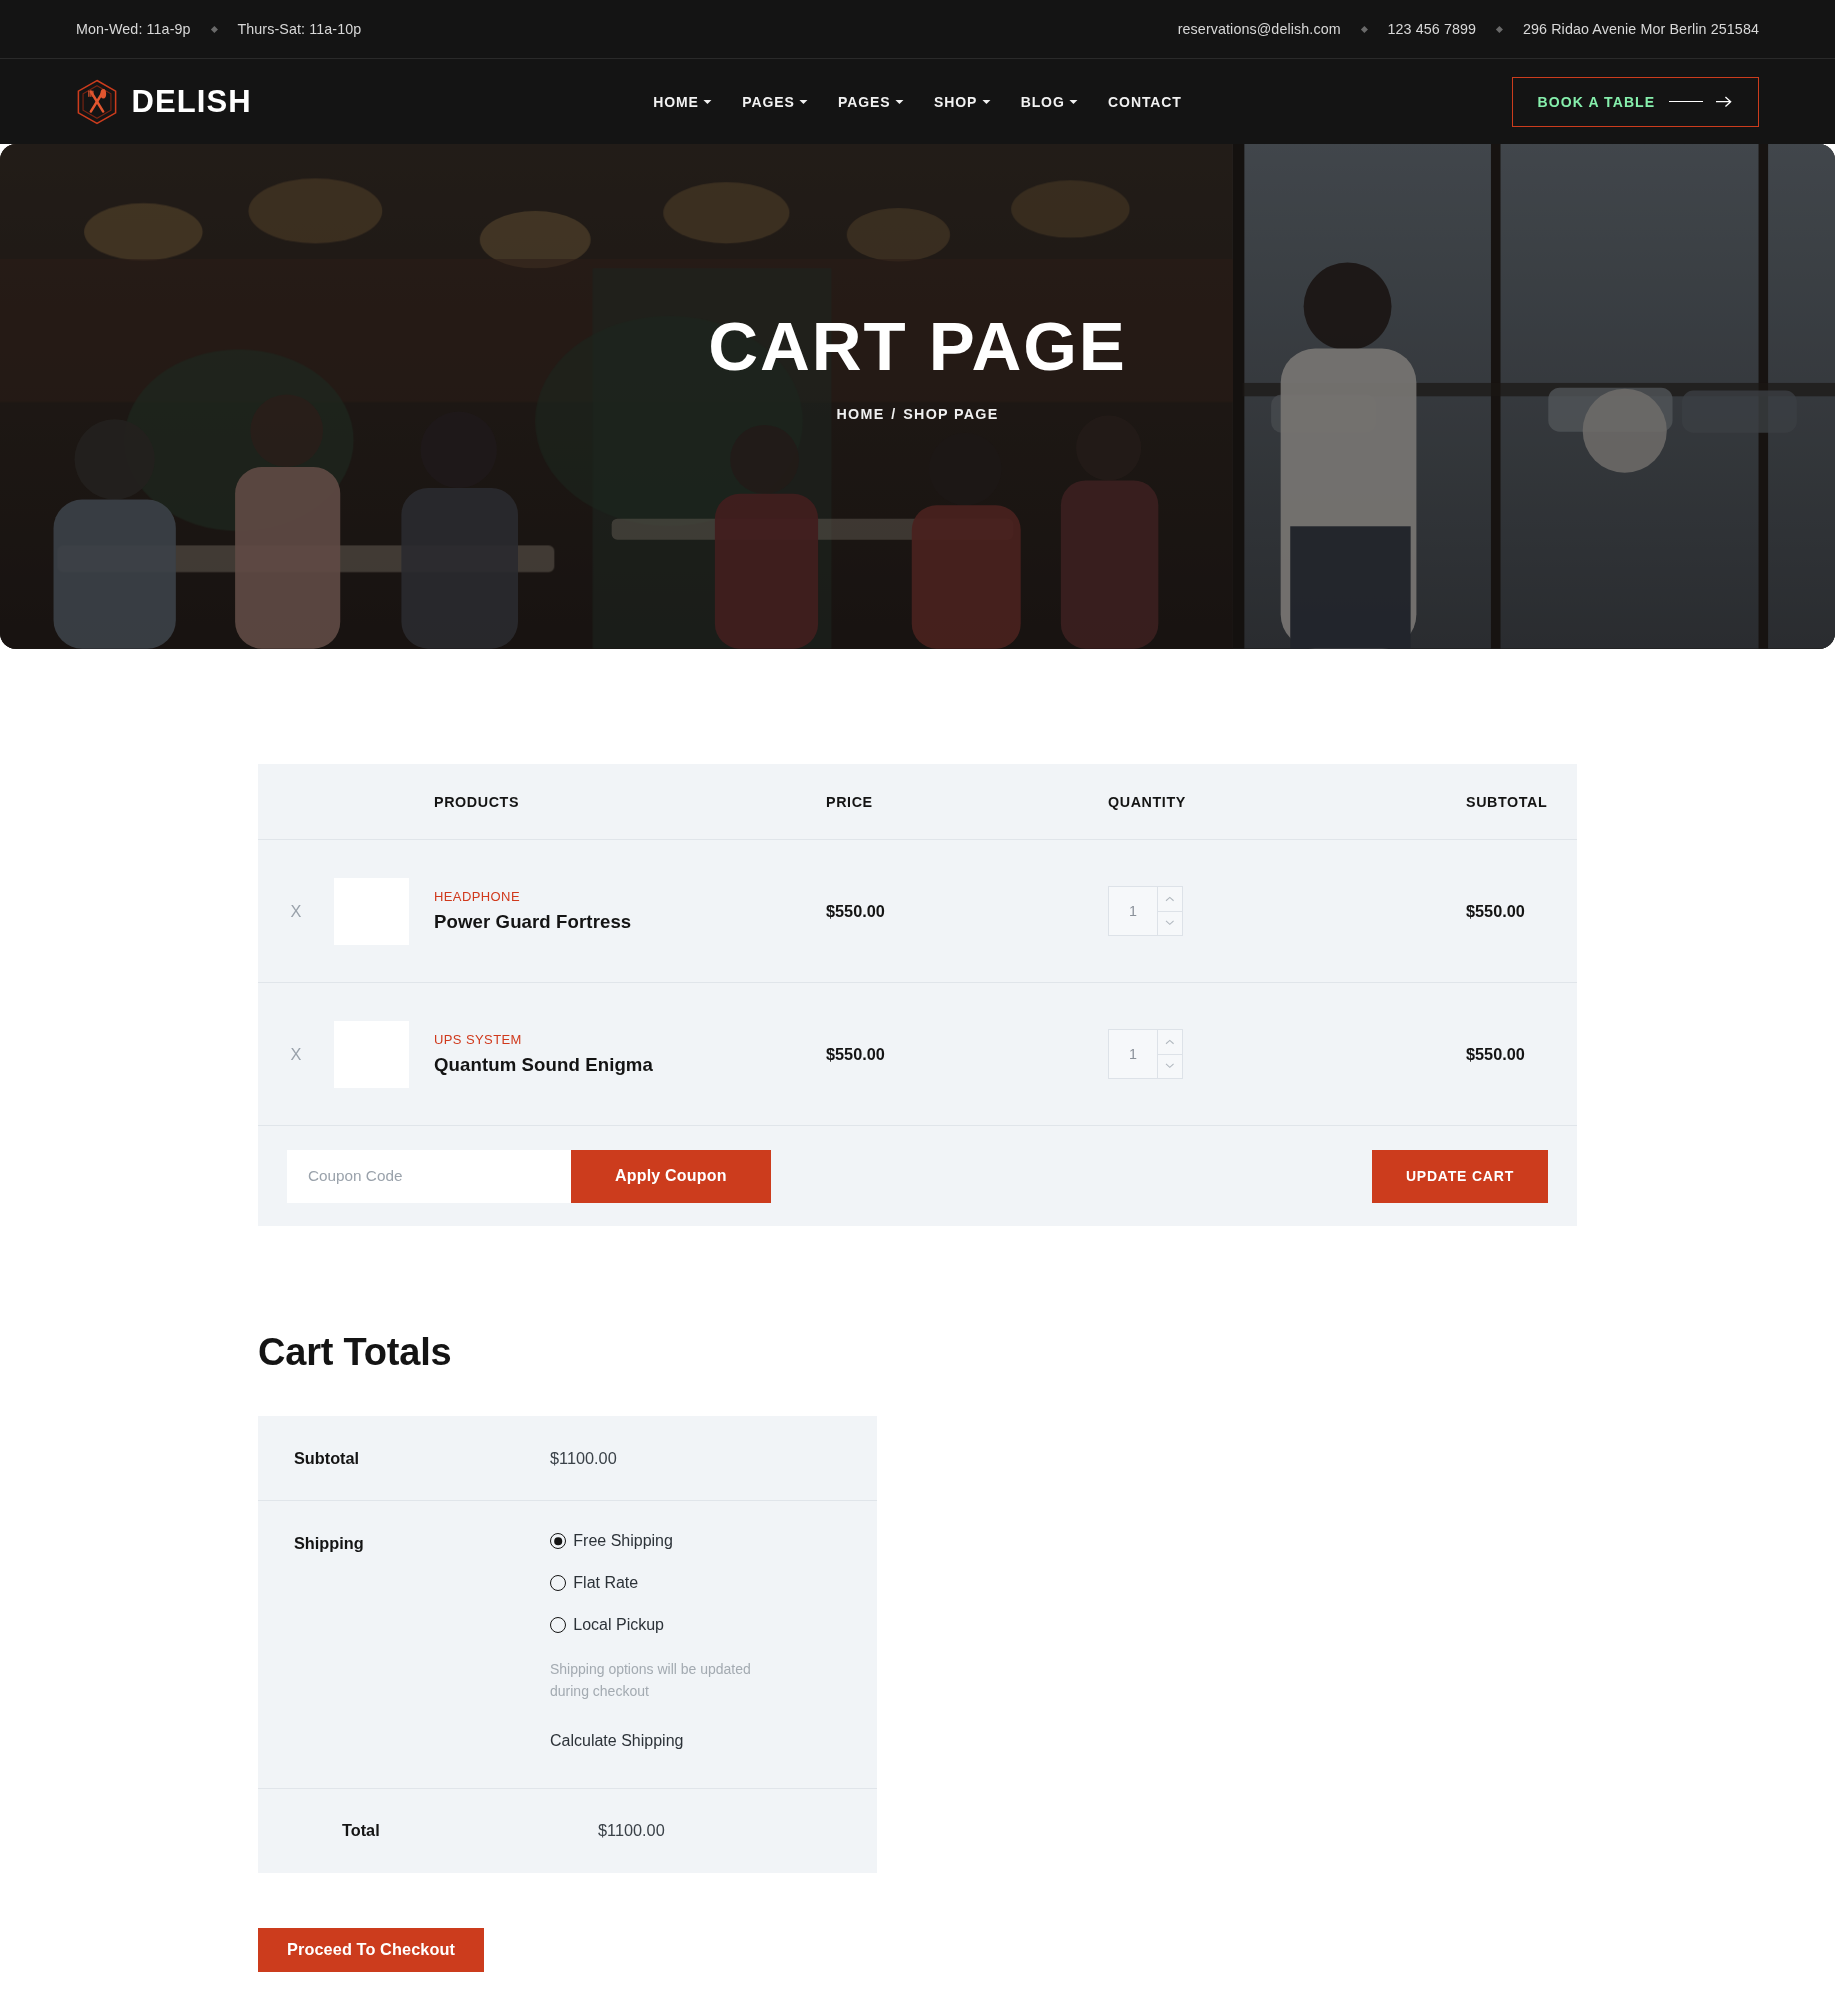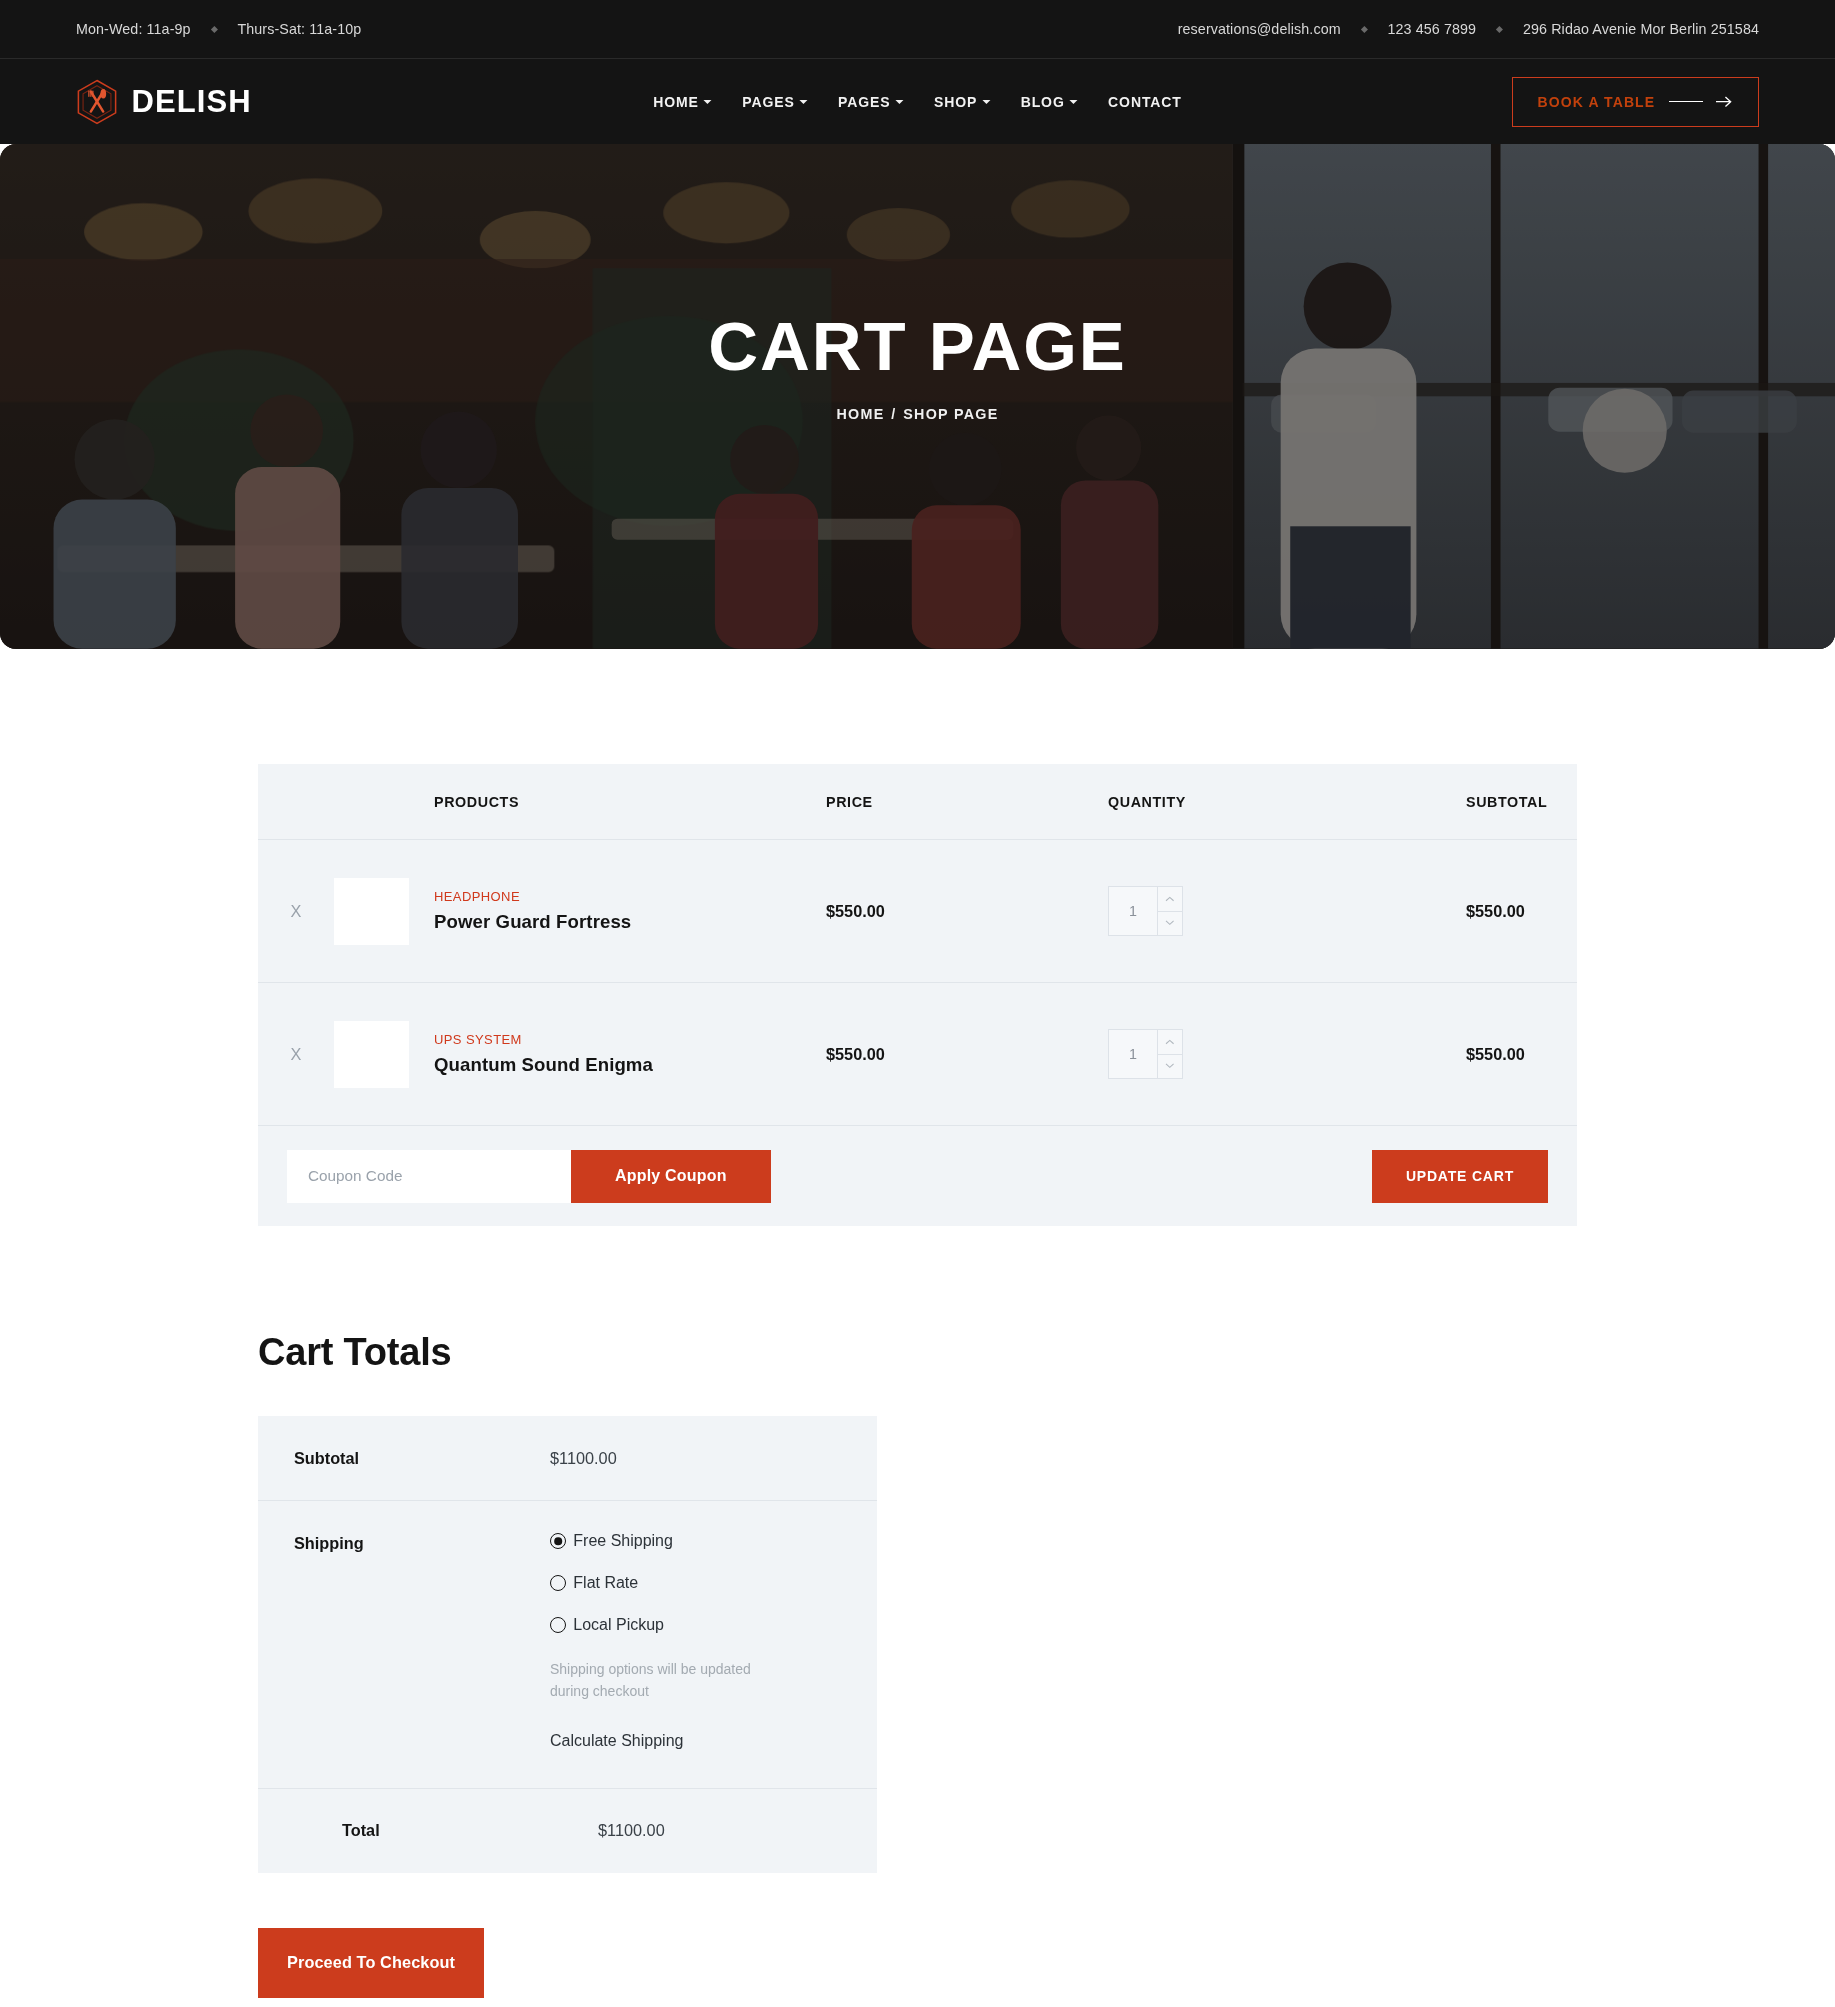"BOOK A TABLE" .book-btn span.lbl { color: #c2410c -> #86efac }
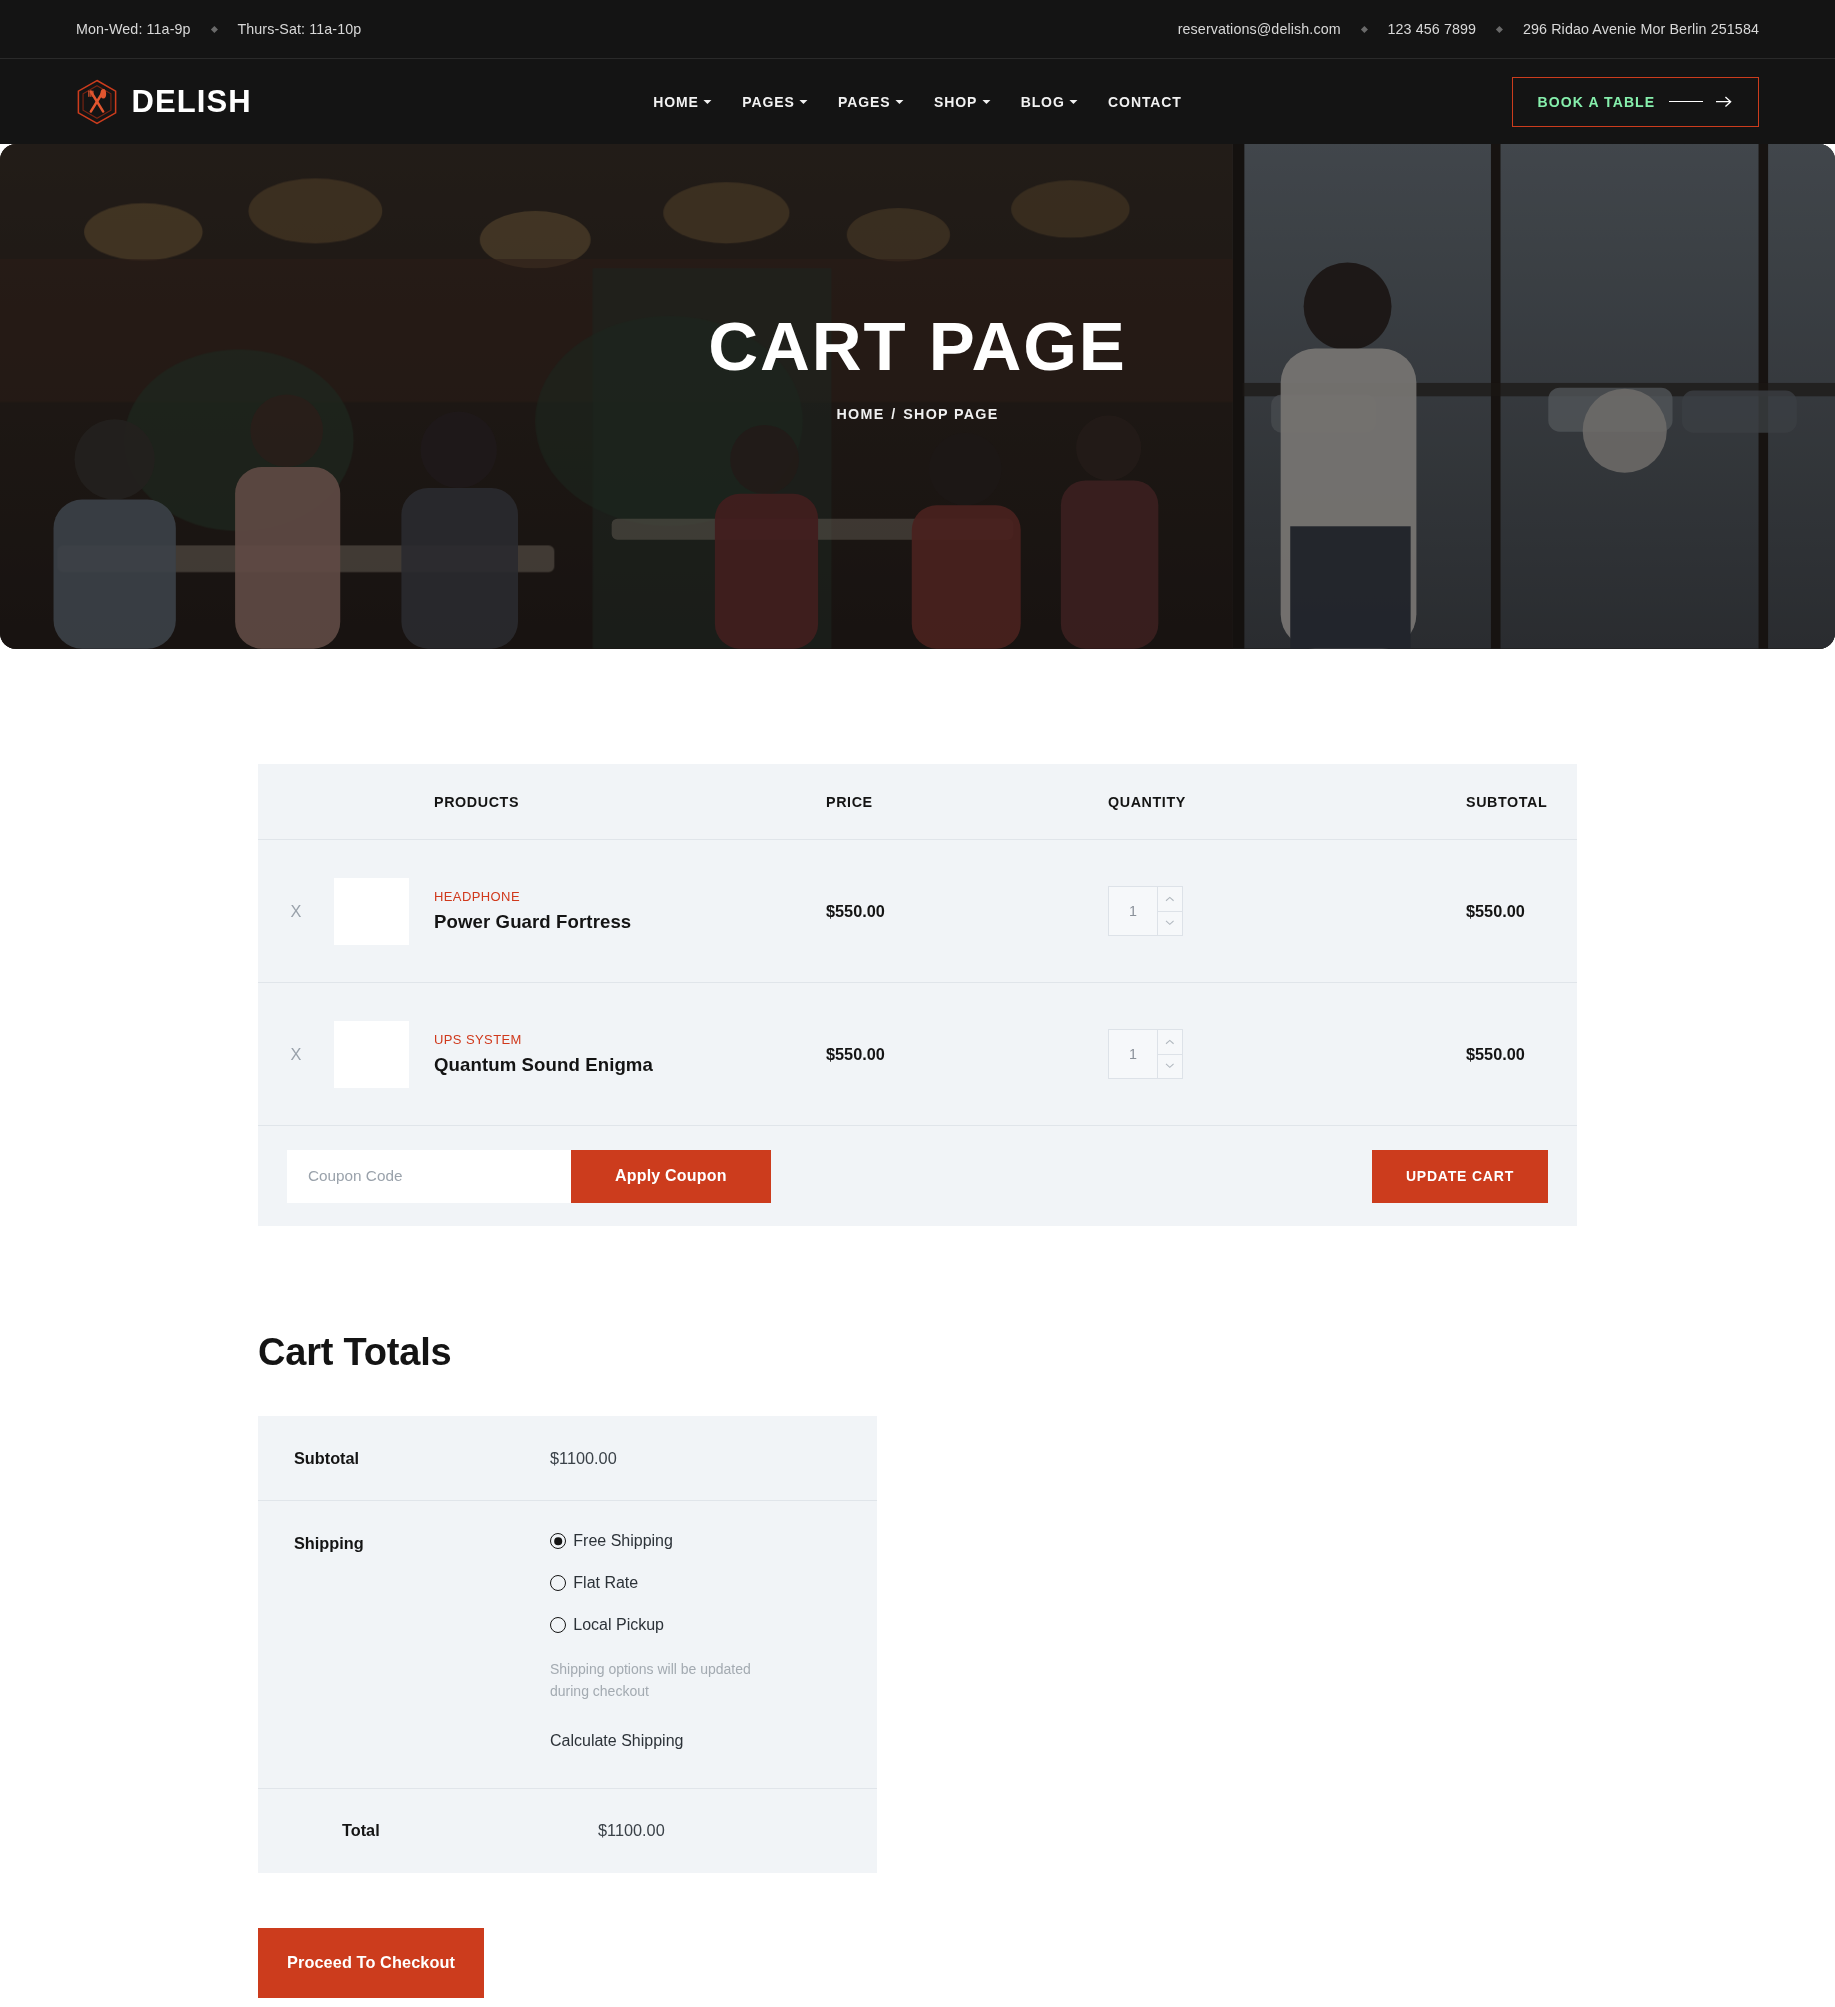"Proceed To Checkout" .checkout-btn { height: 70px -> 44px }
